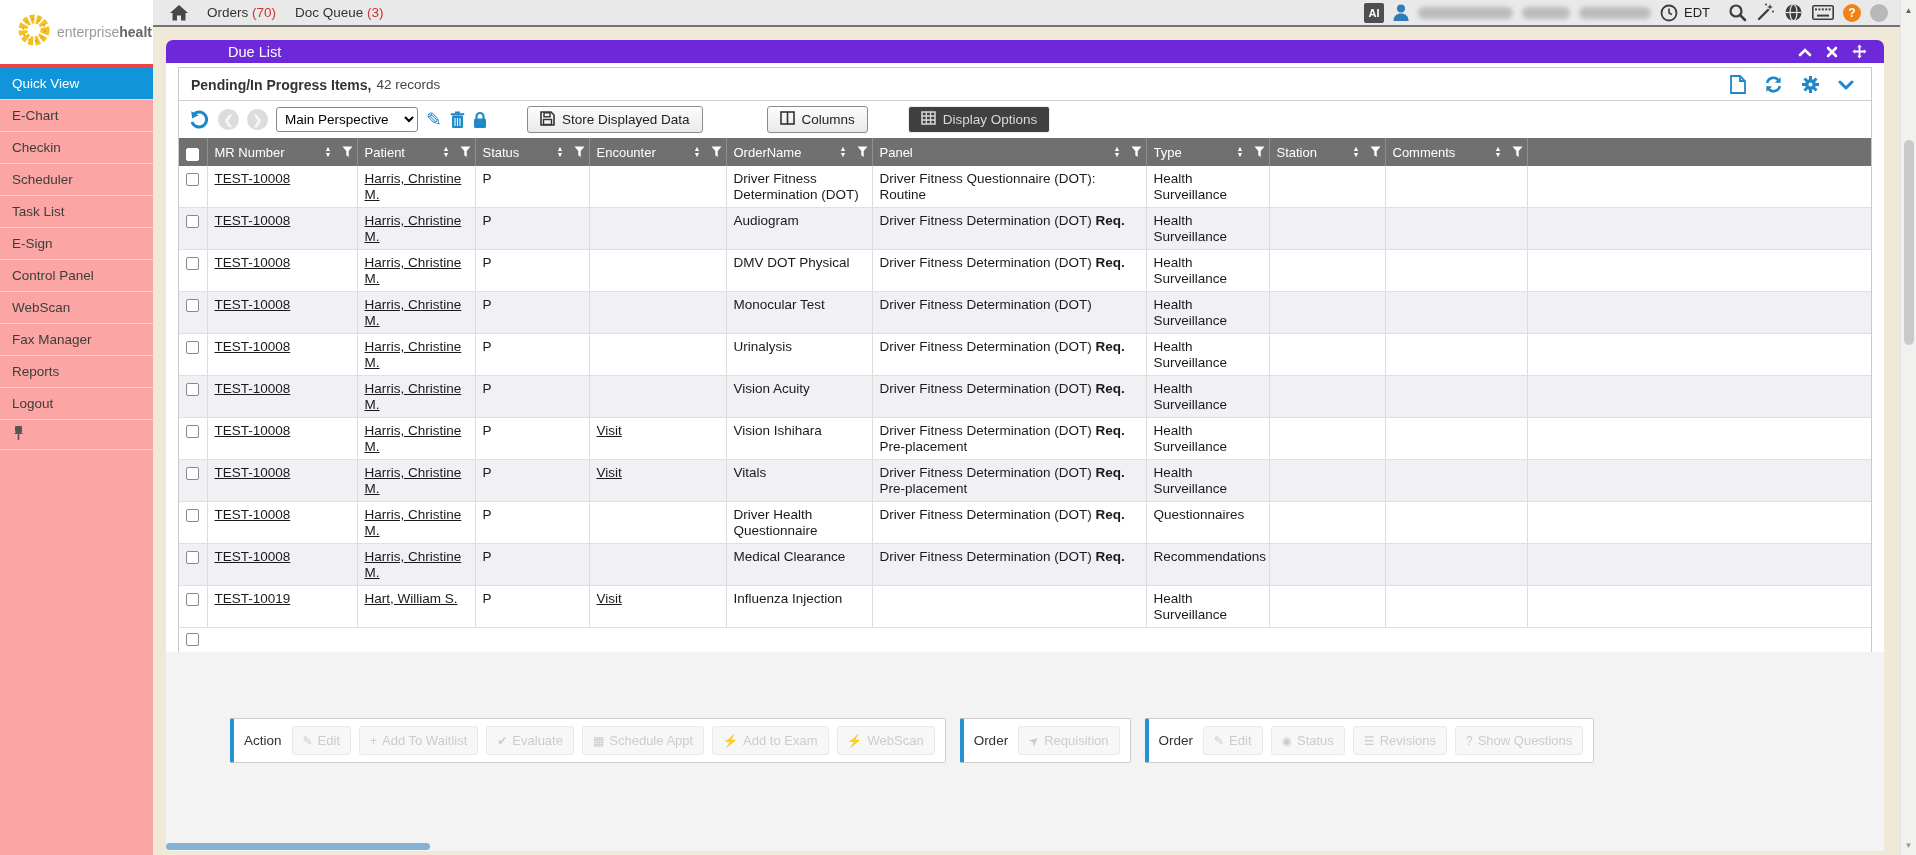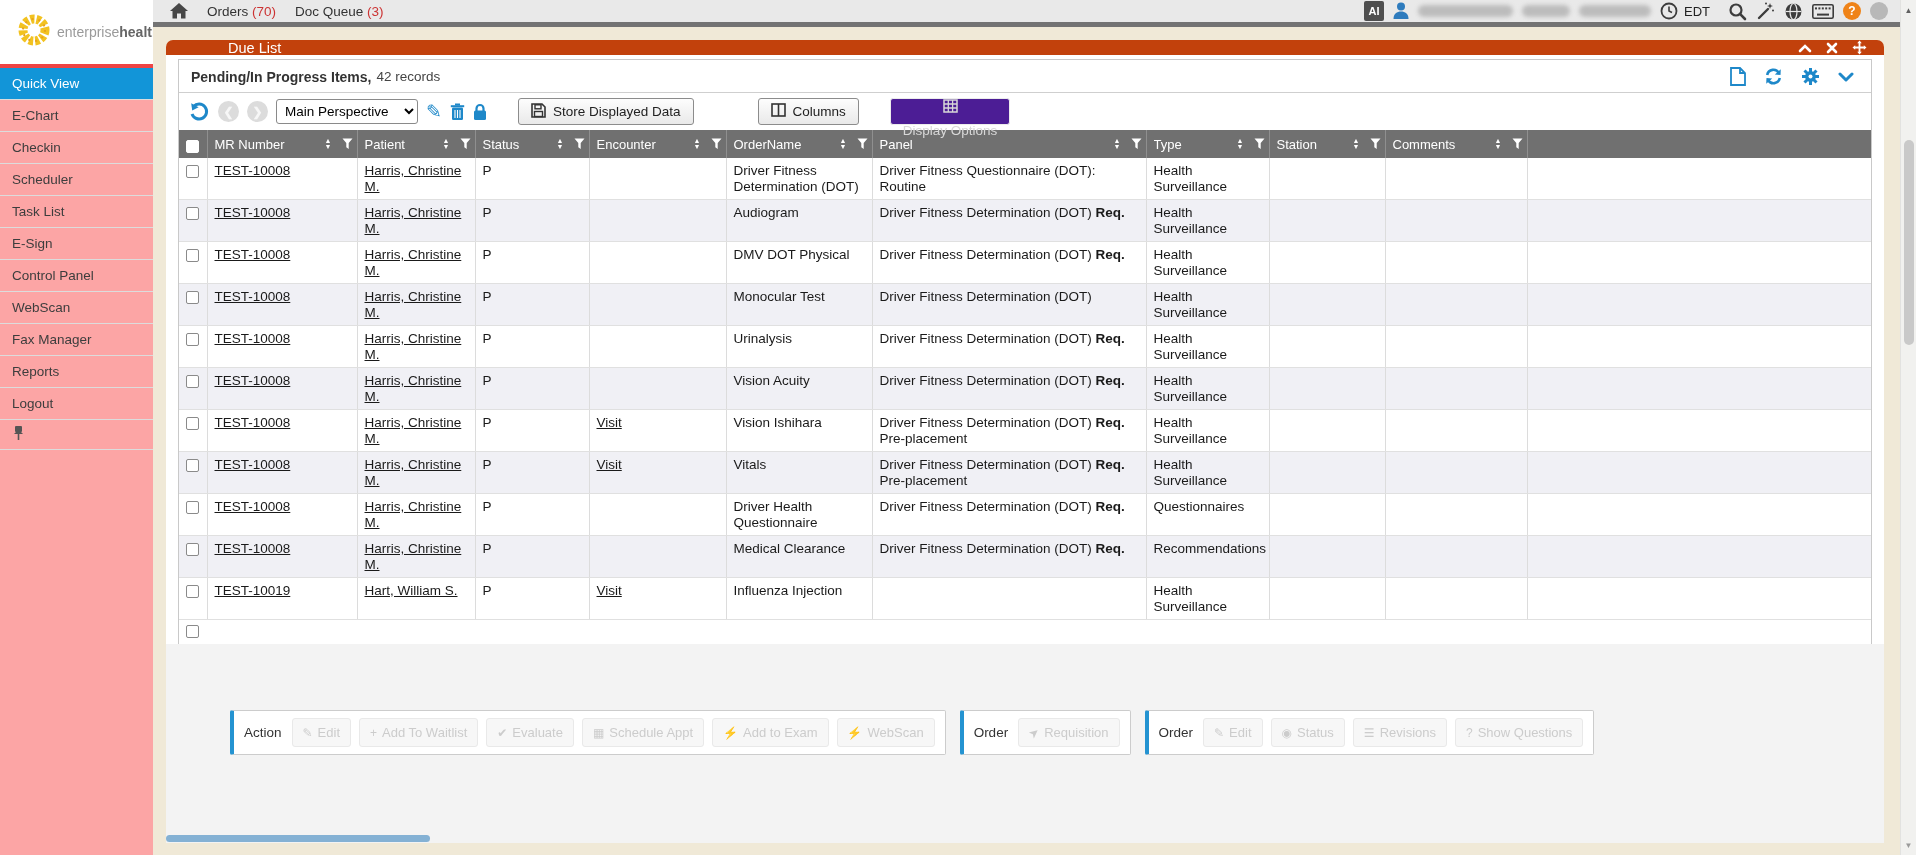"Orders (70)" .topbar { border-bottom: 5px solid #737373 -> 2px solid #737373 }
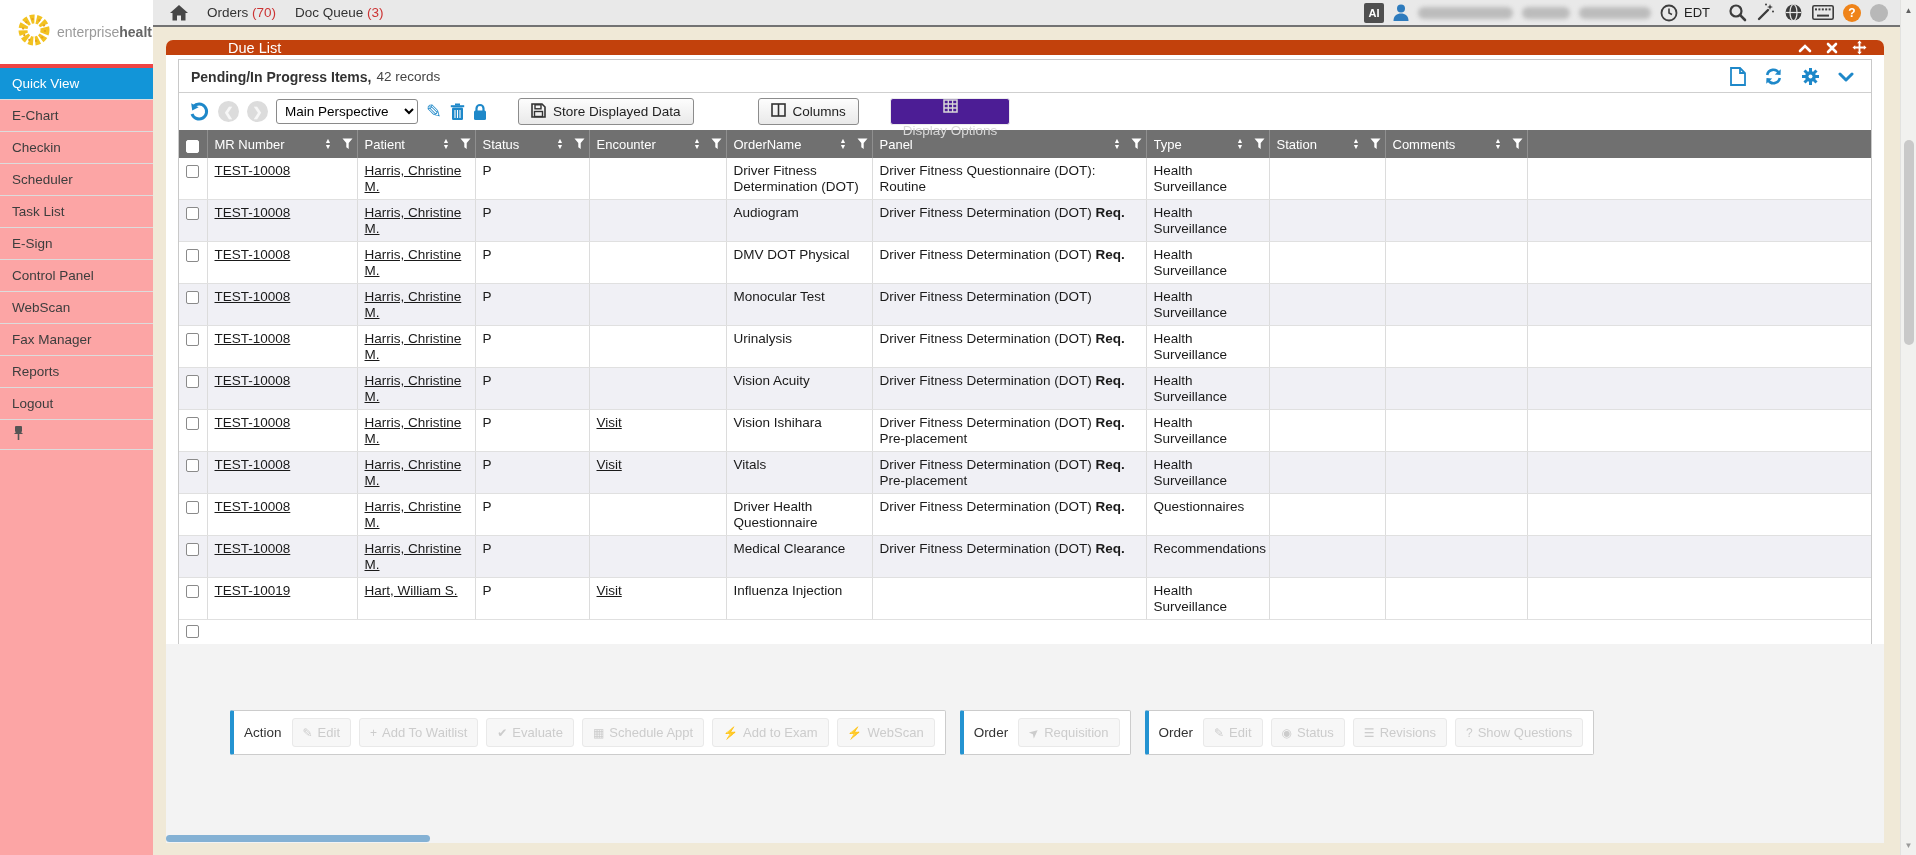"Due List" .duelist-bar { background: #c2410c -> #6d28d9; height: 15px -> 23px }
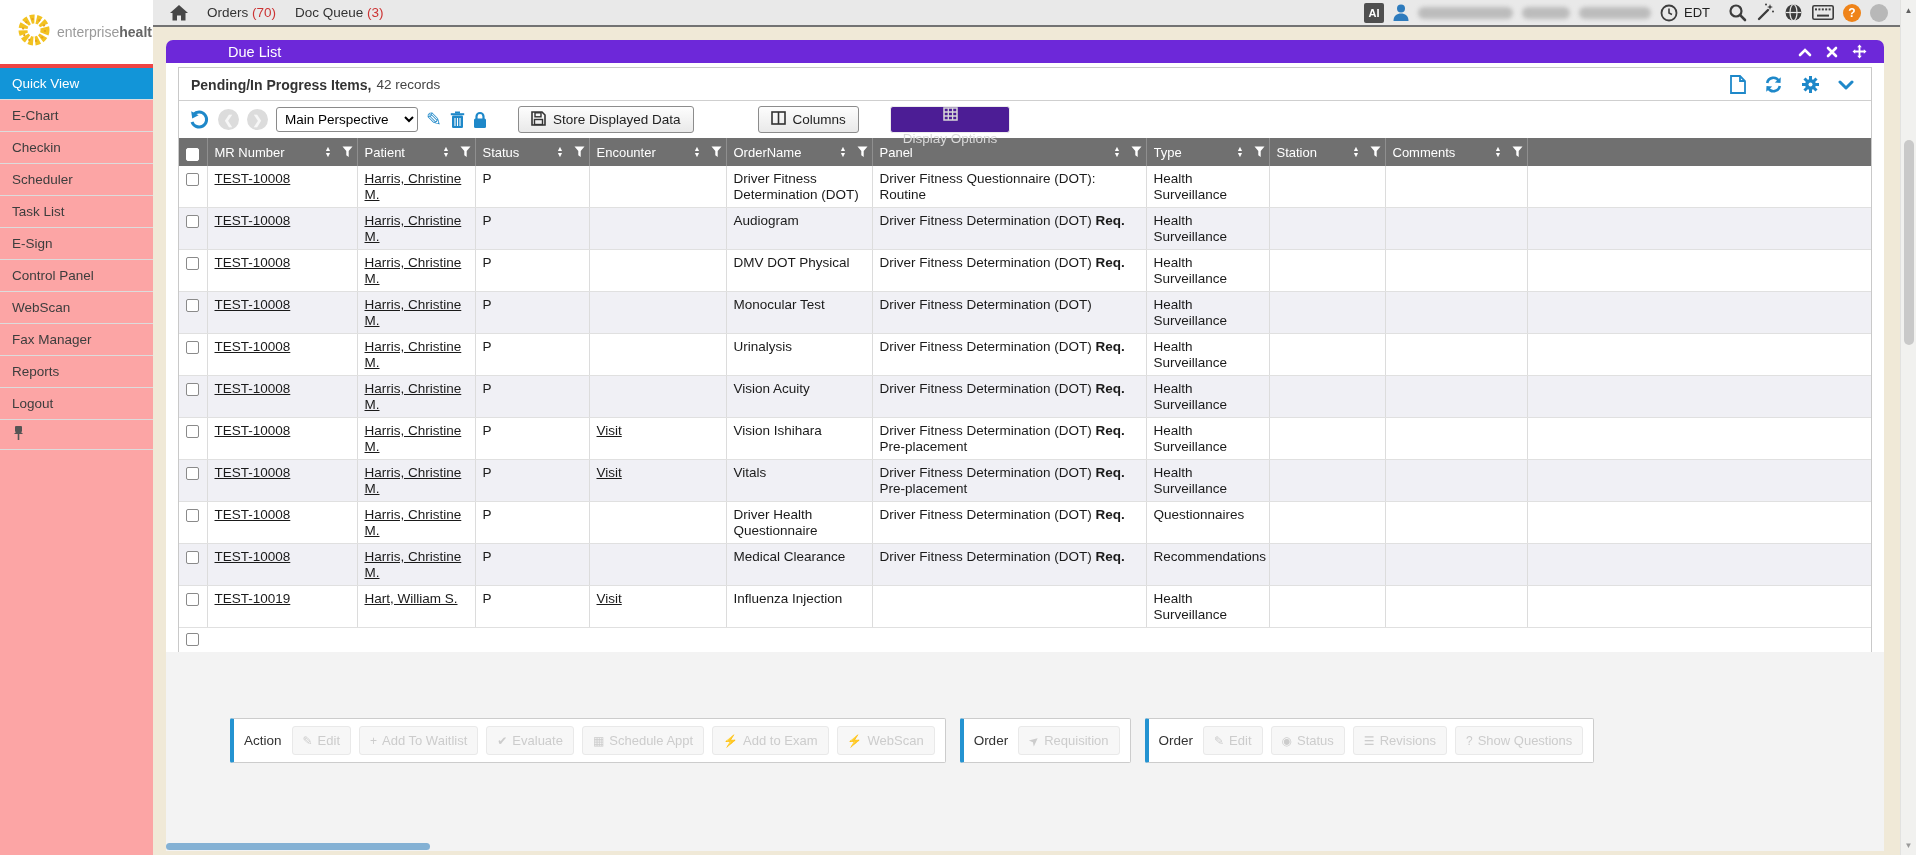"Store Displayed Data" .ml40 { margin-left: 23px -> 32px }
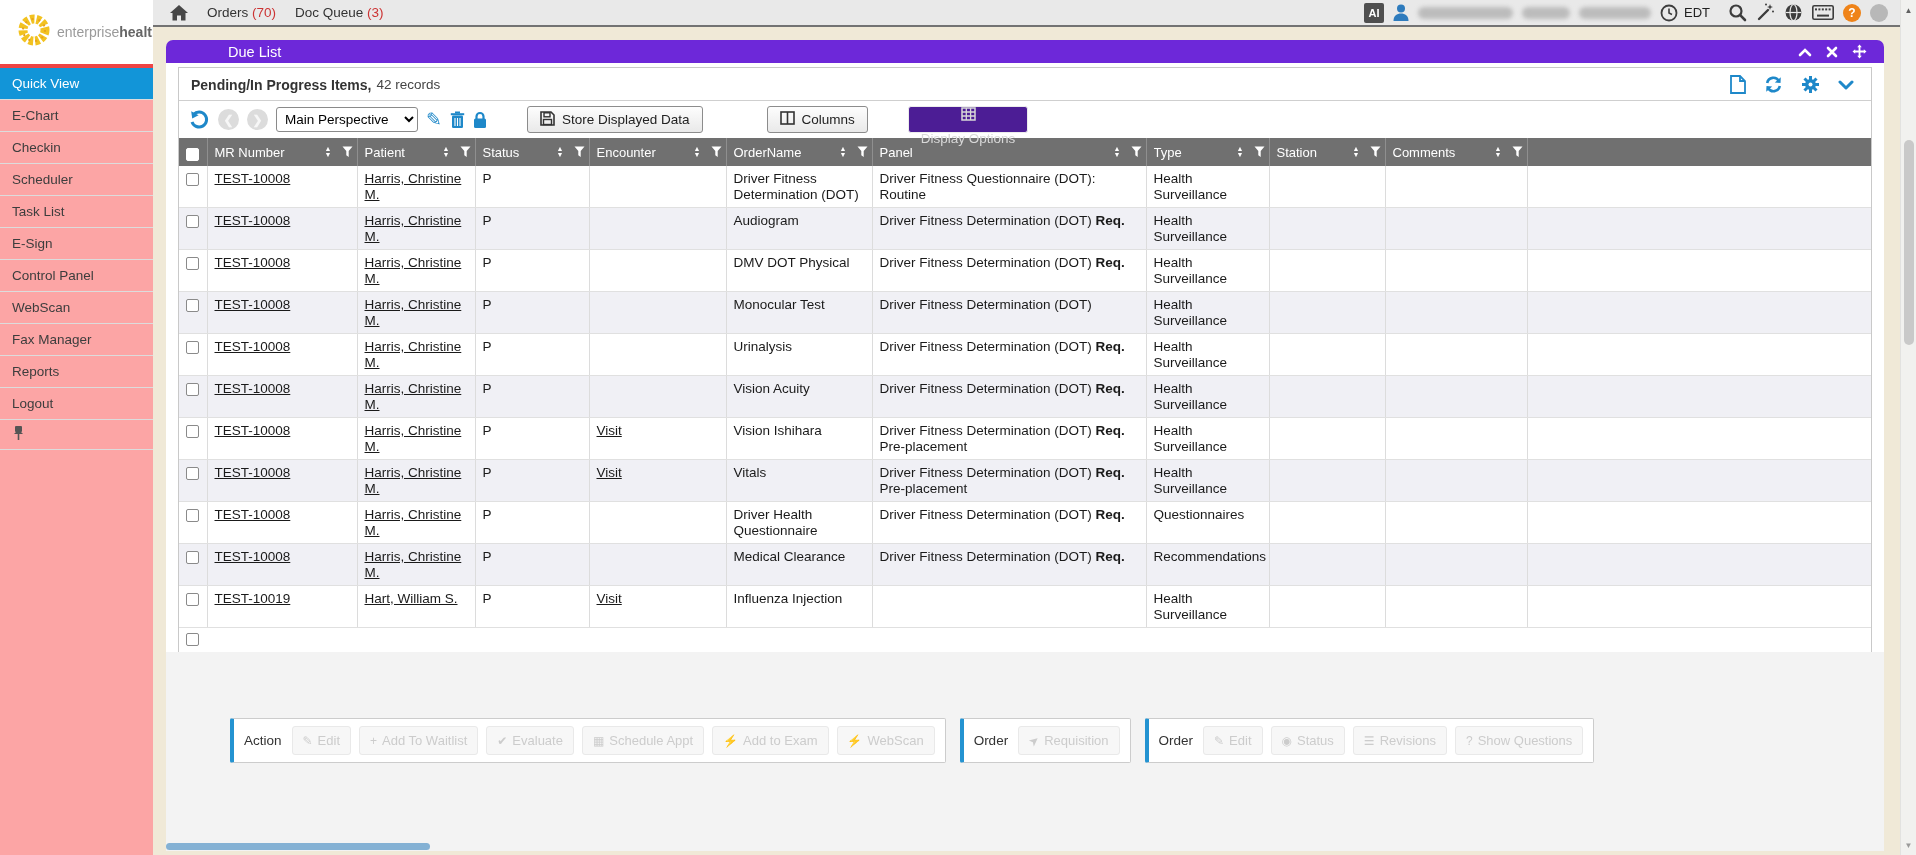"Display Options" .tb-btn.disabled { background: #4c1d95 -> #404040; flex-direction: column -> none }
